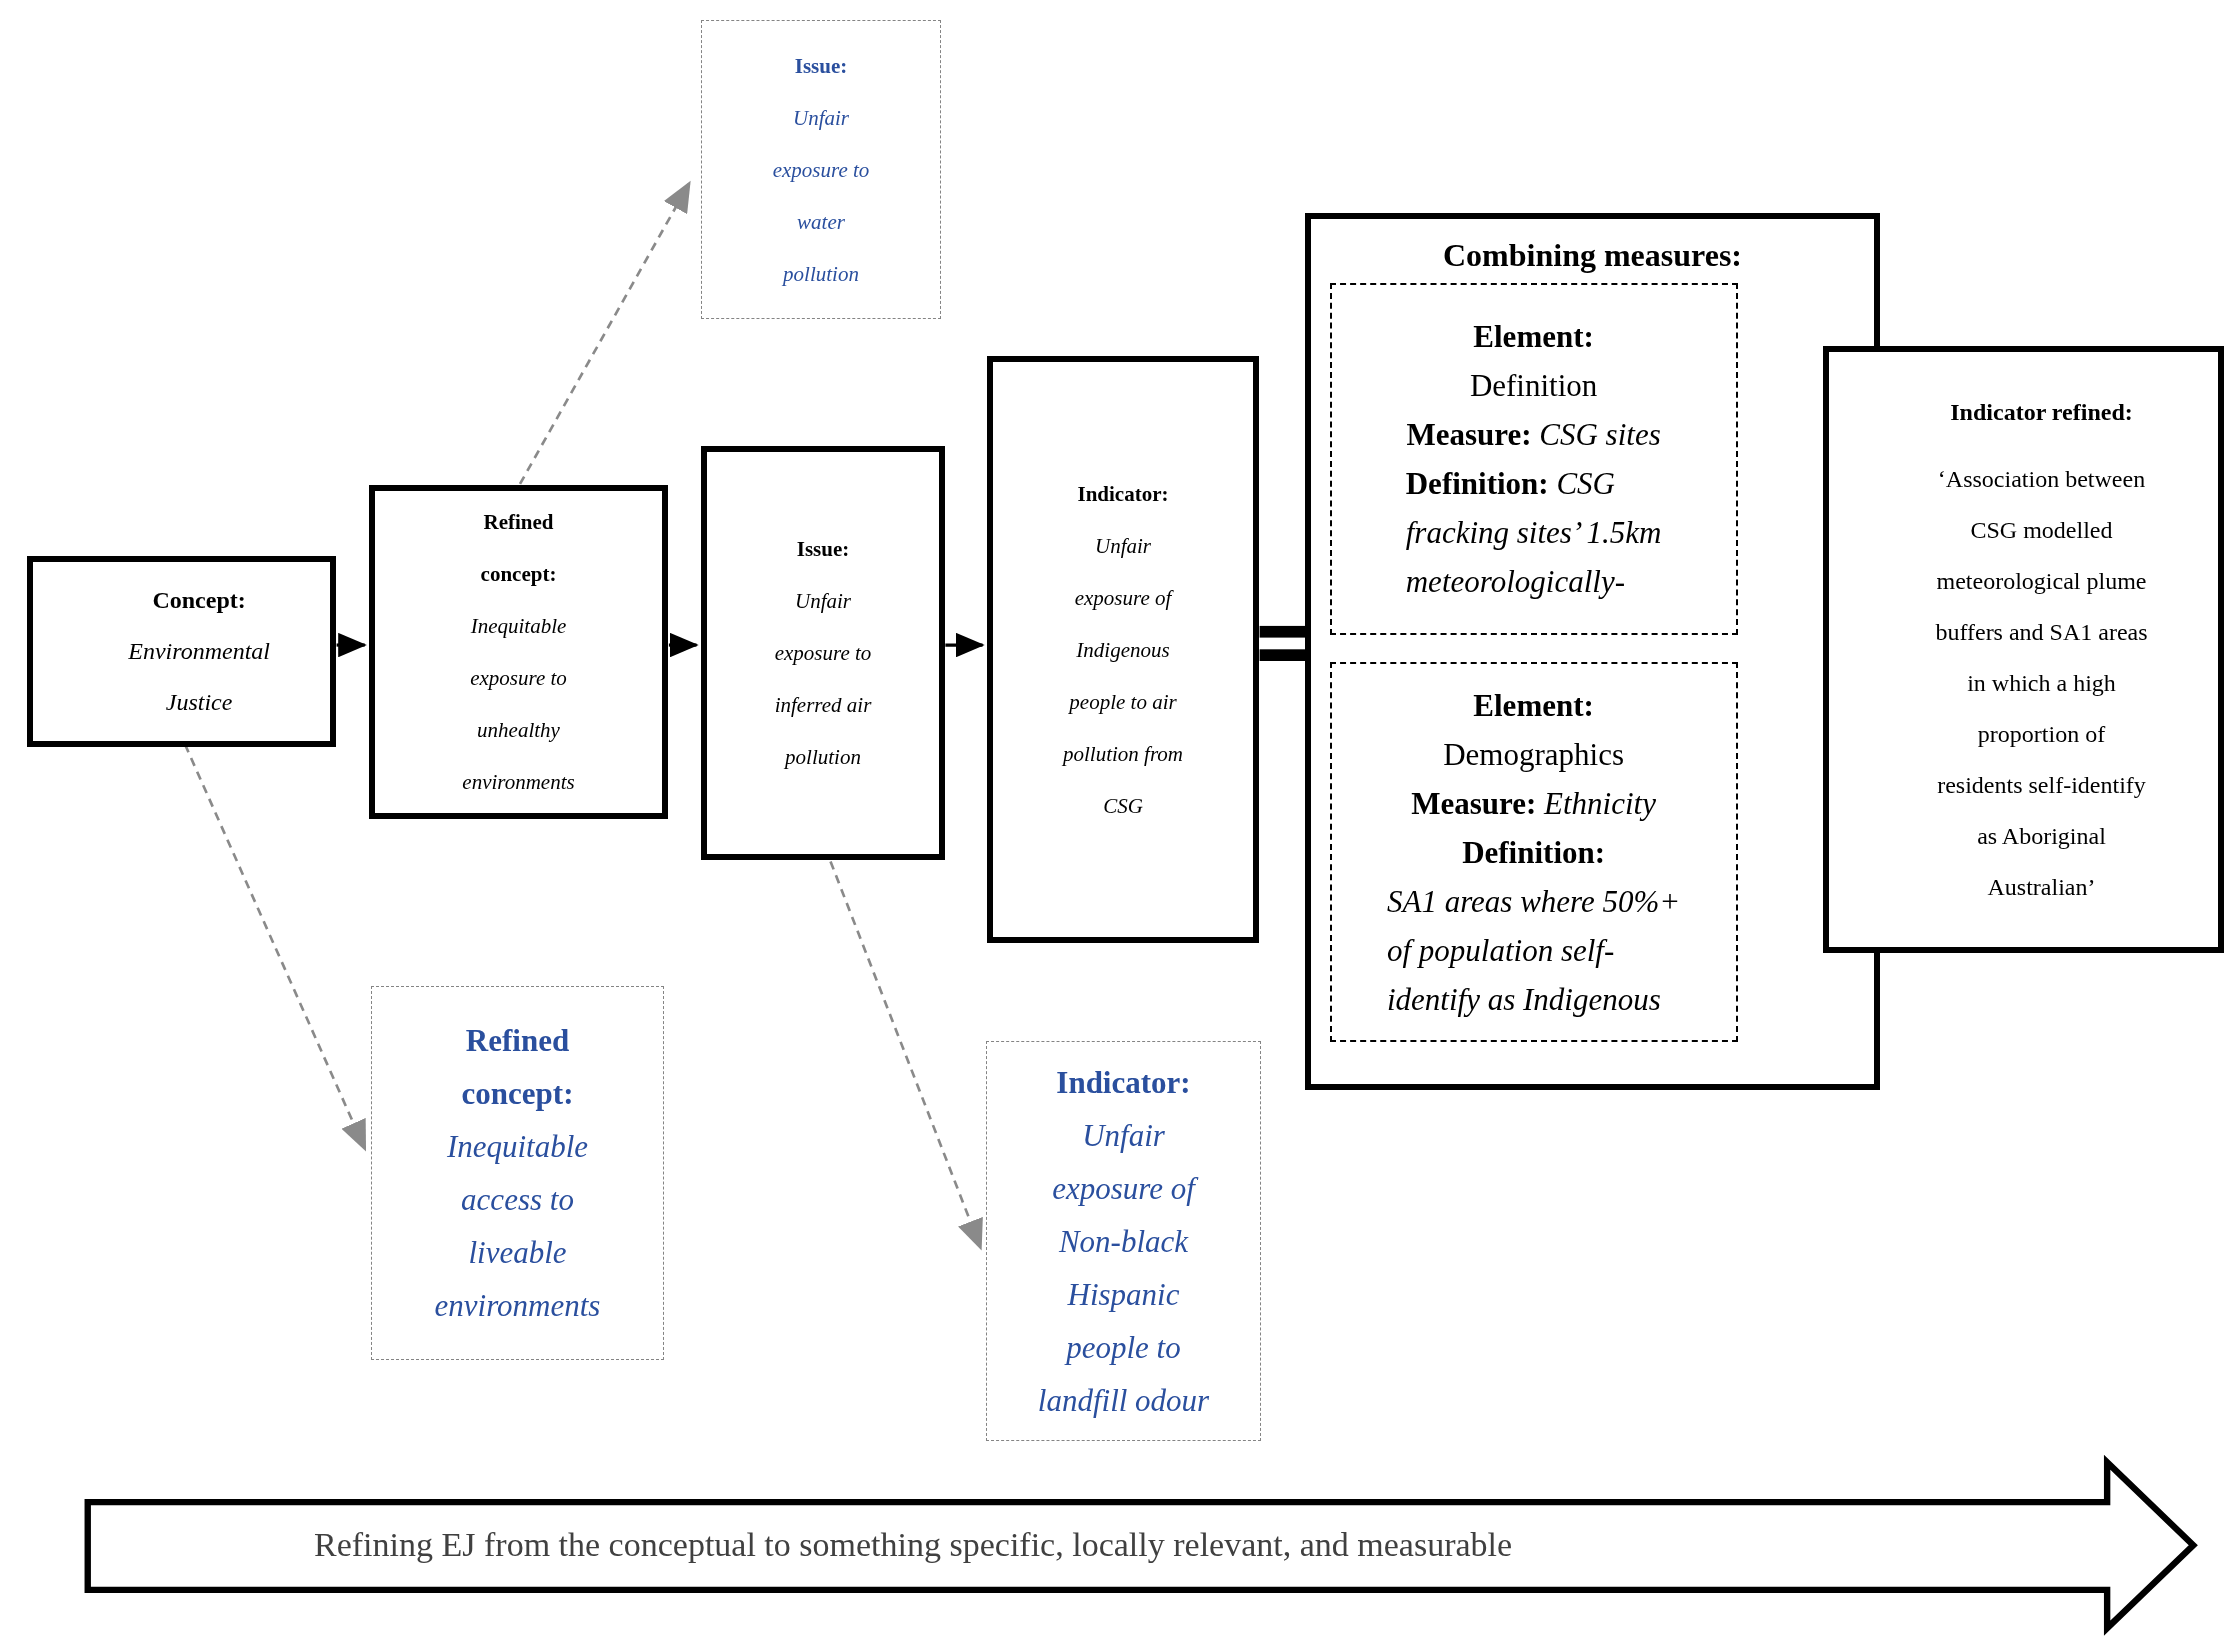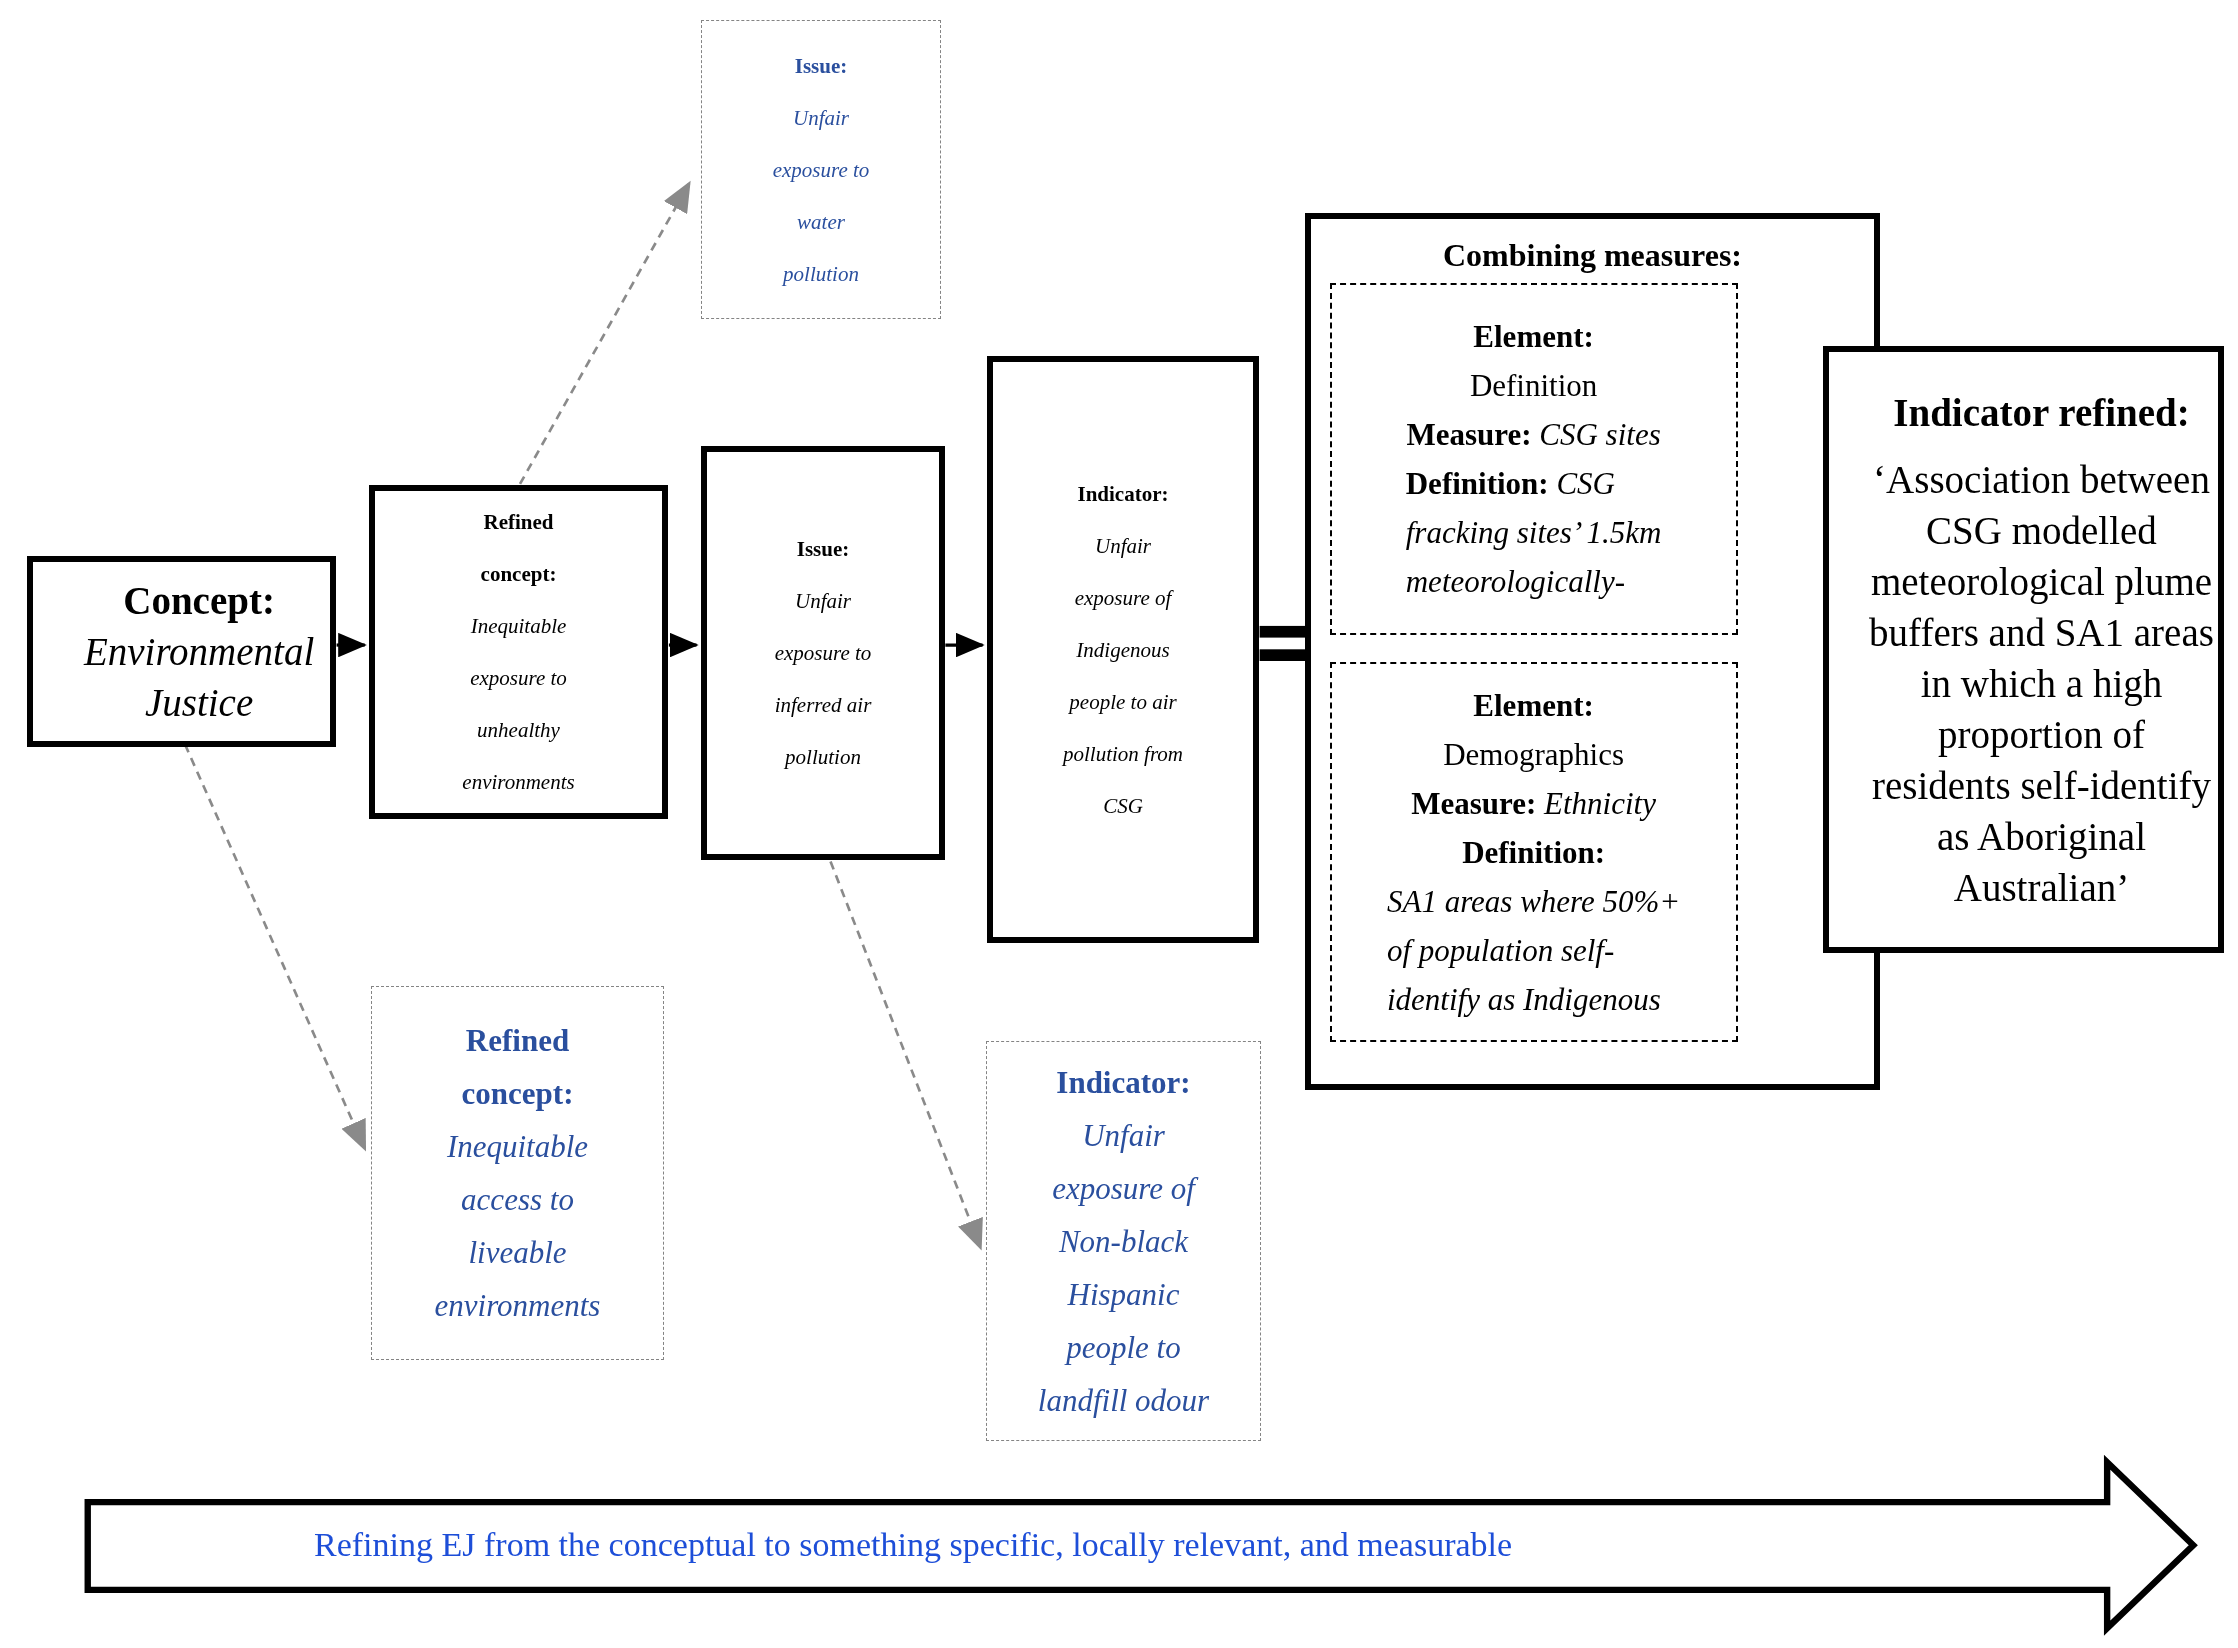"Indicator refined:" .fz-wide { font-size: 39px -> 24px }
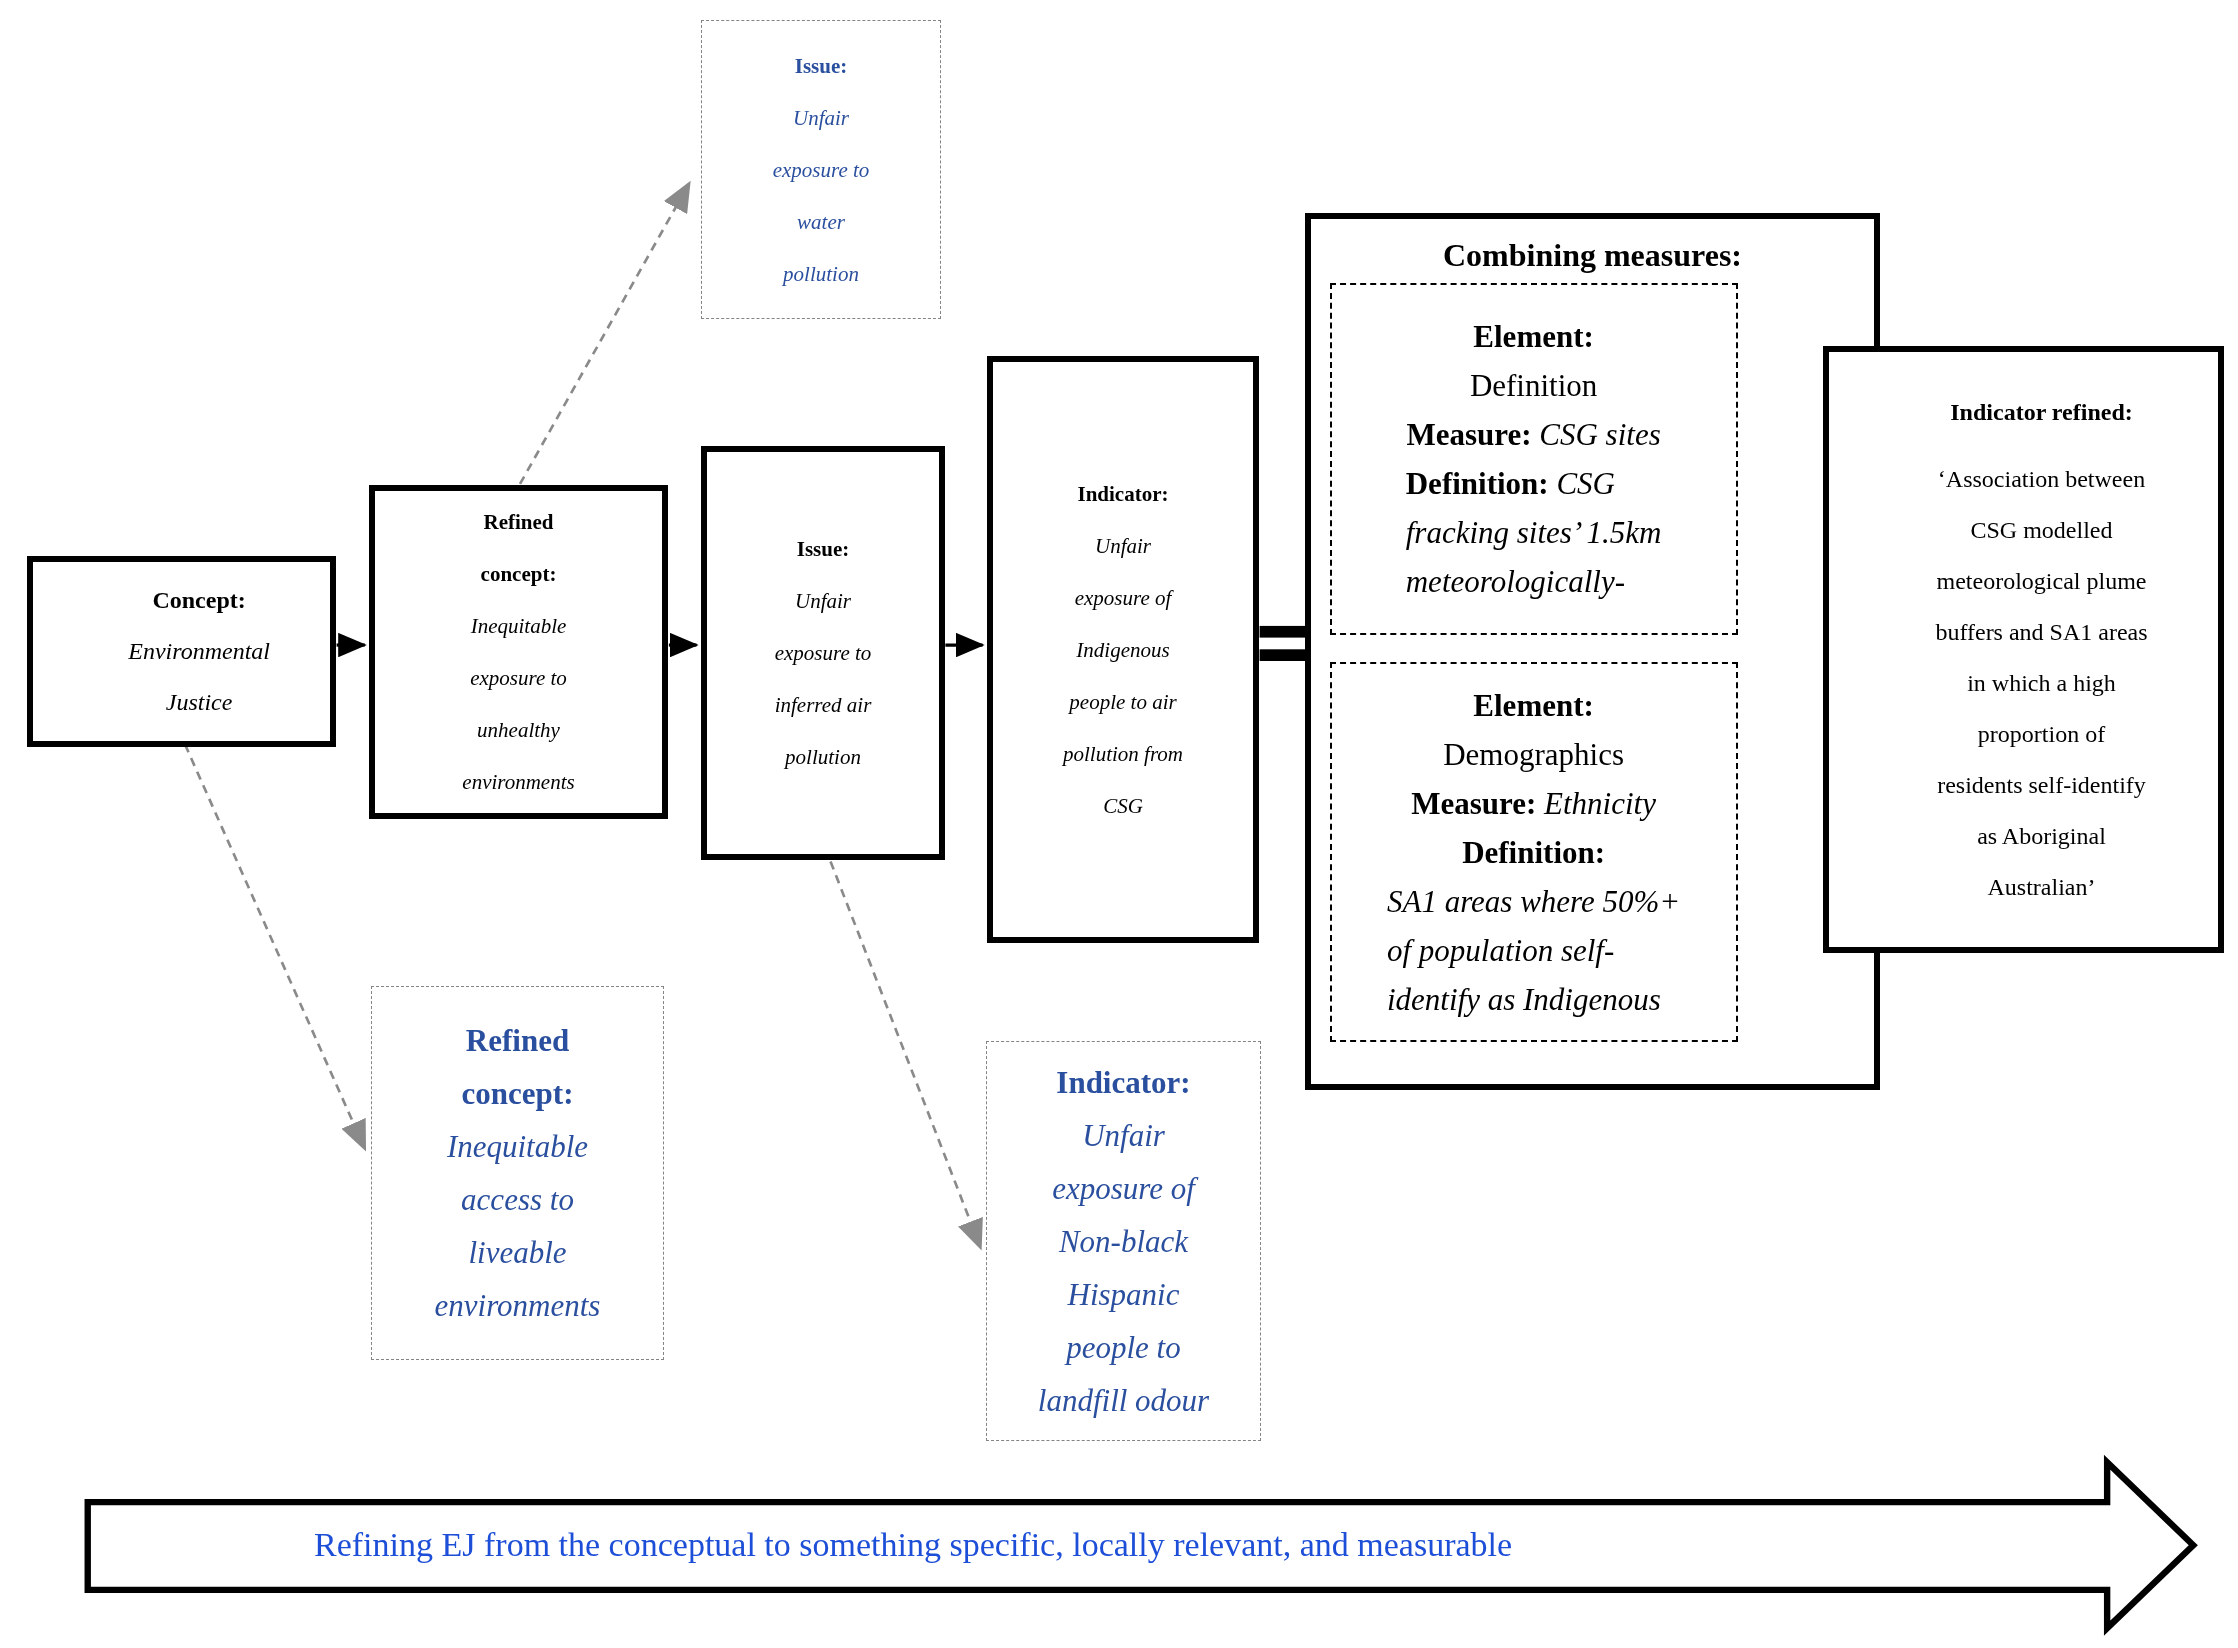"Refining EJ from the conceptual" #bottom-arrow-label { color: #1d4ed8 -> #404040 }
